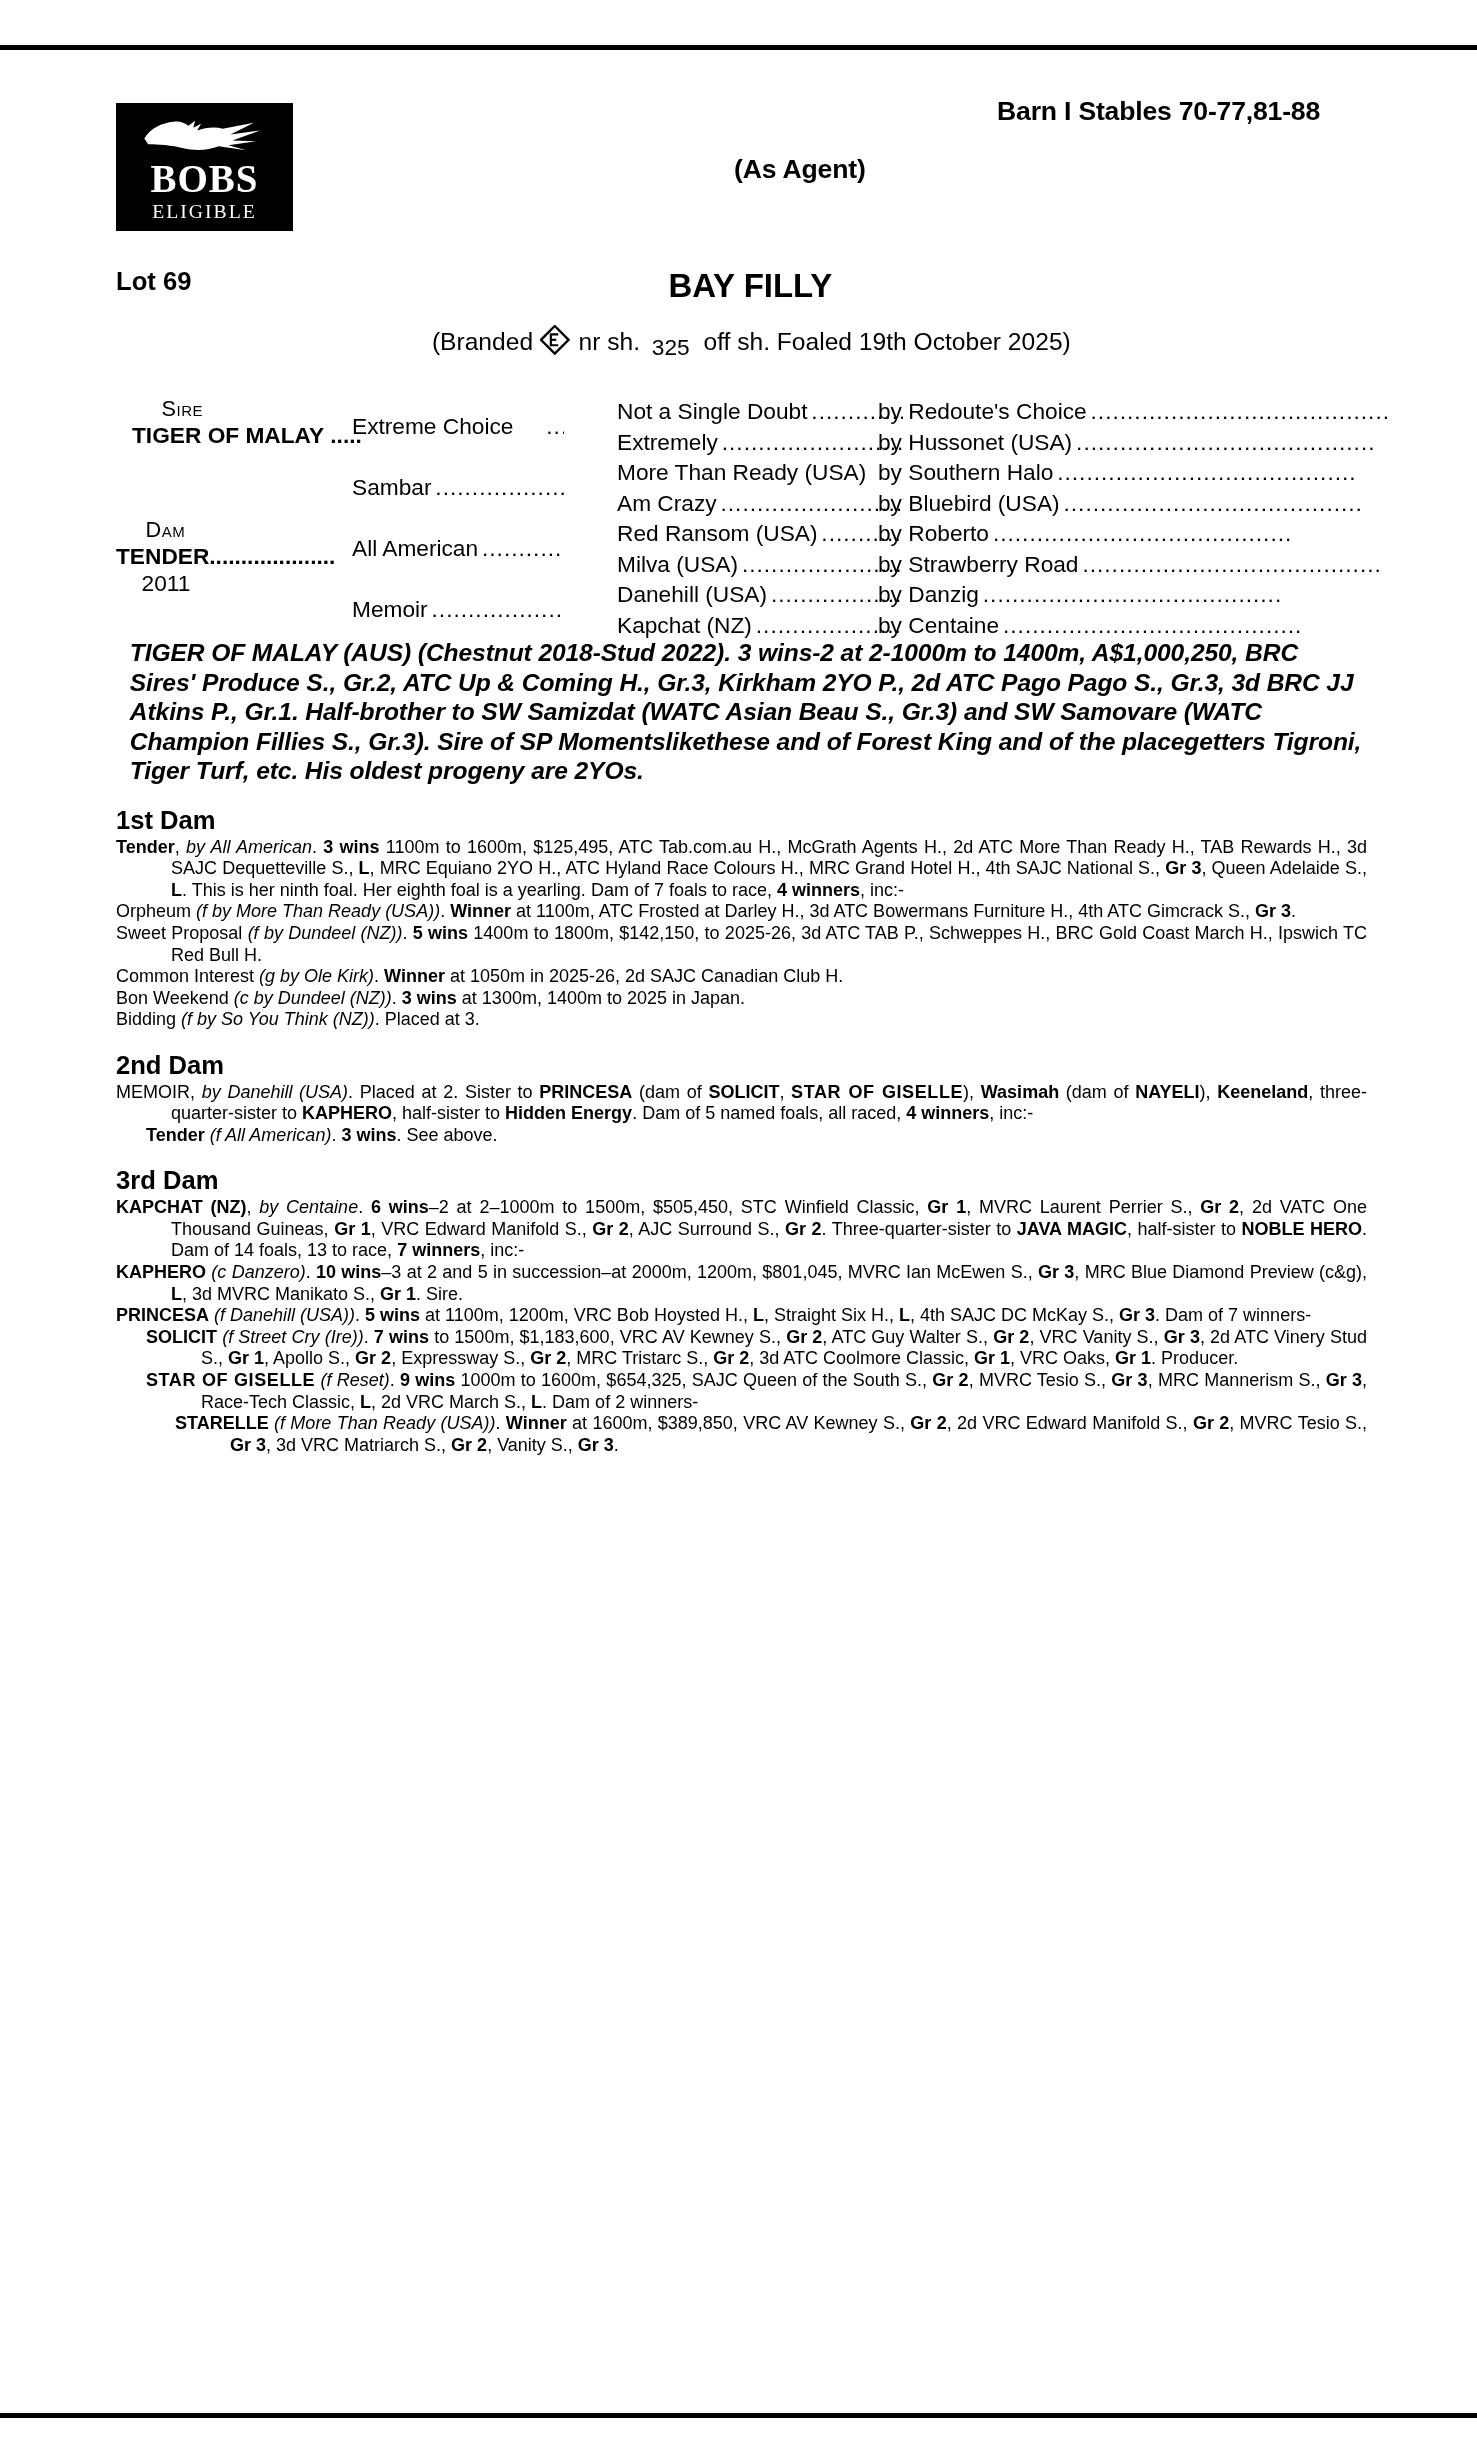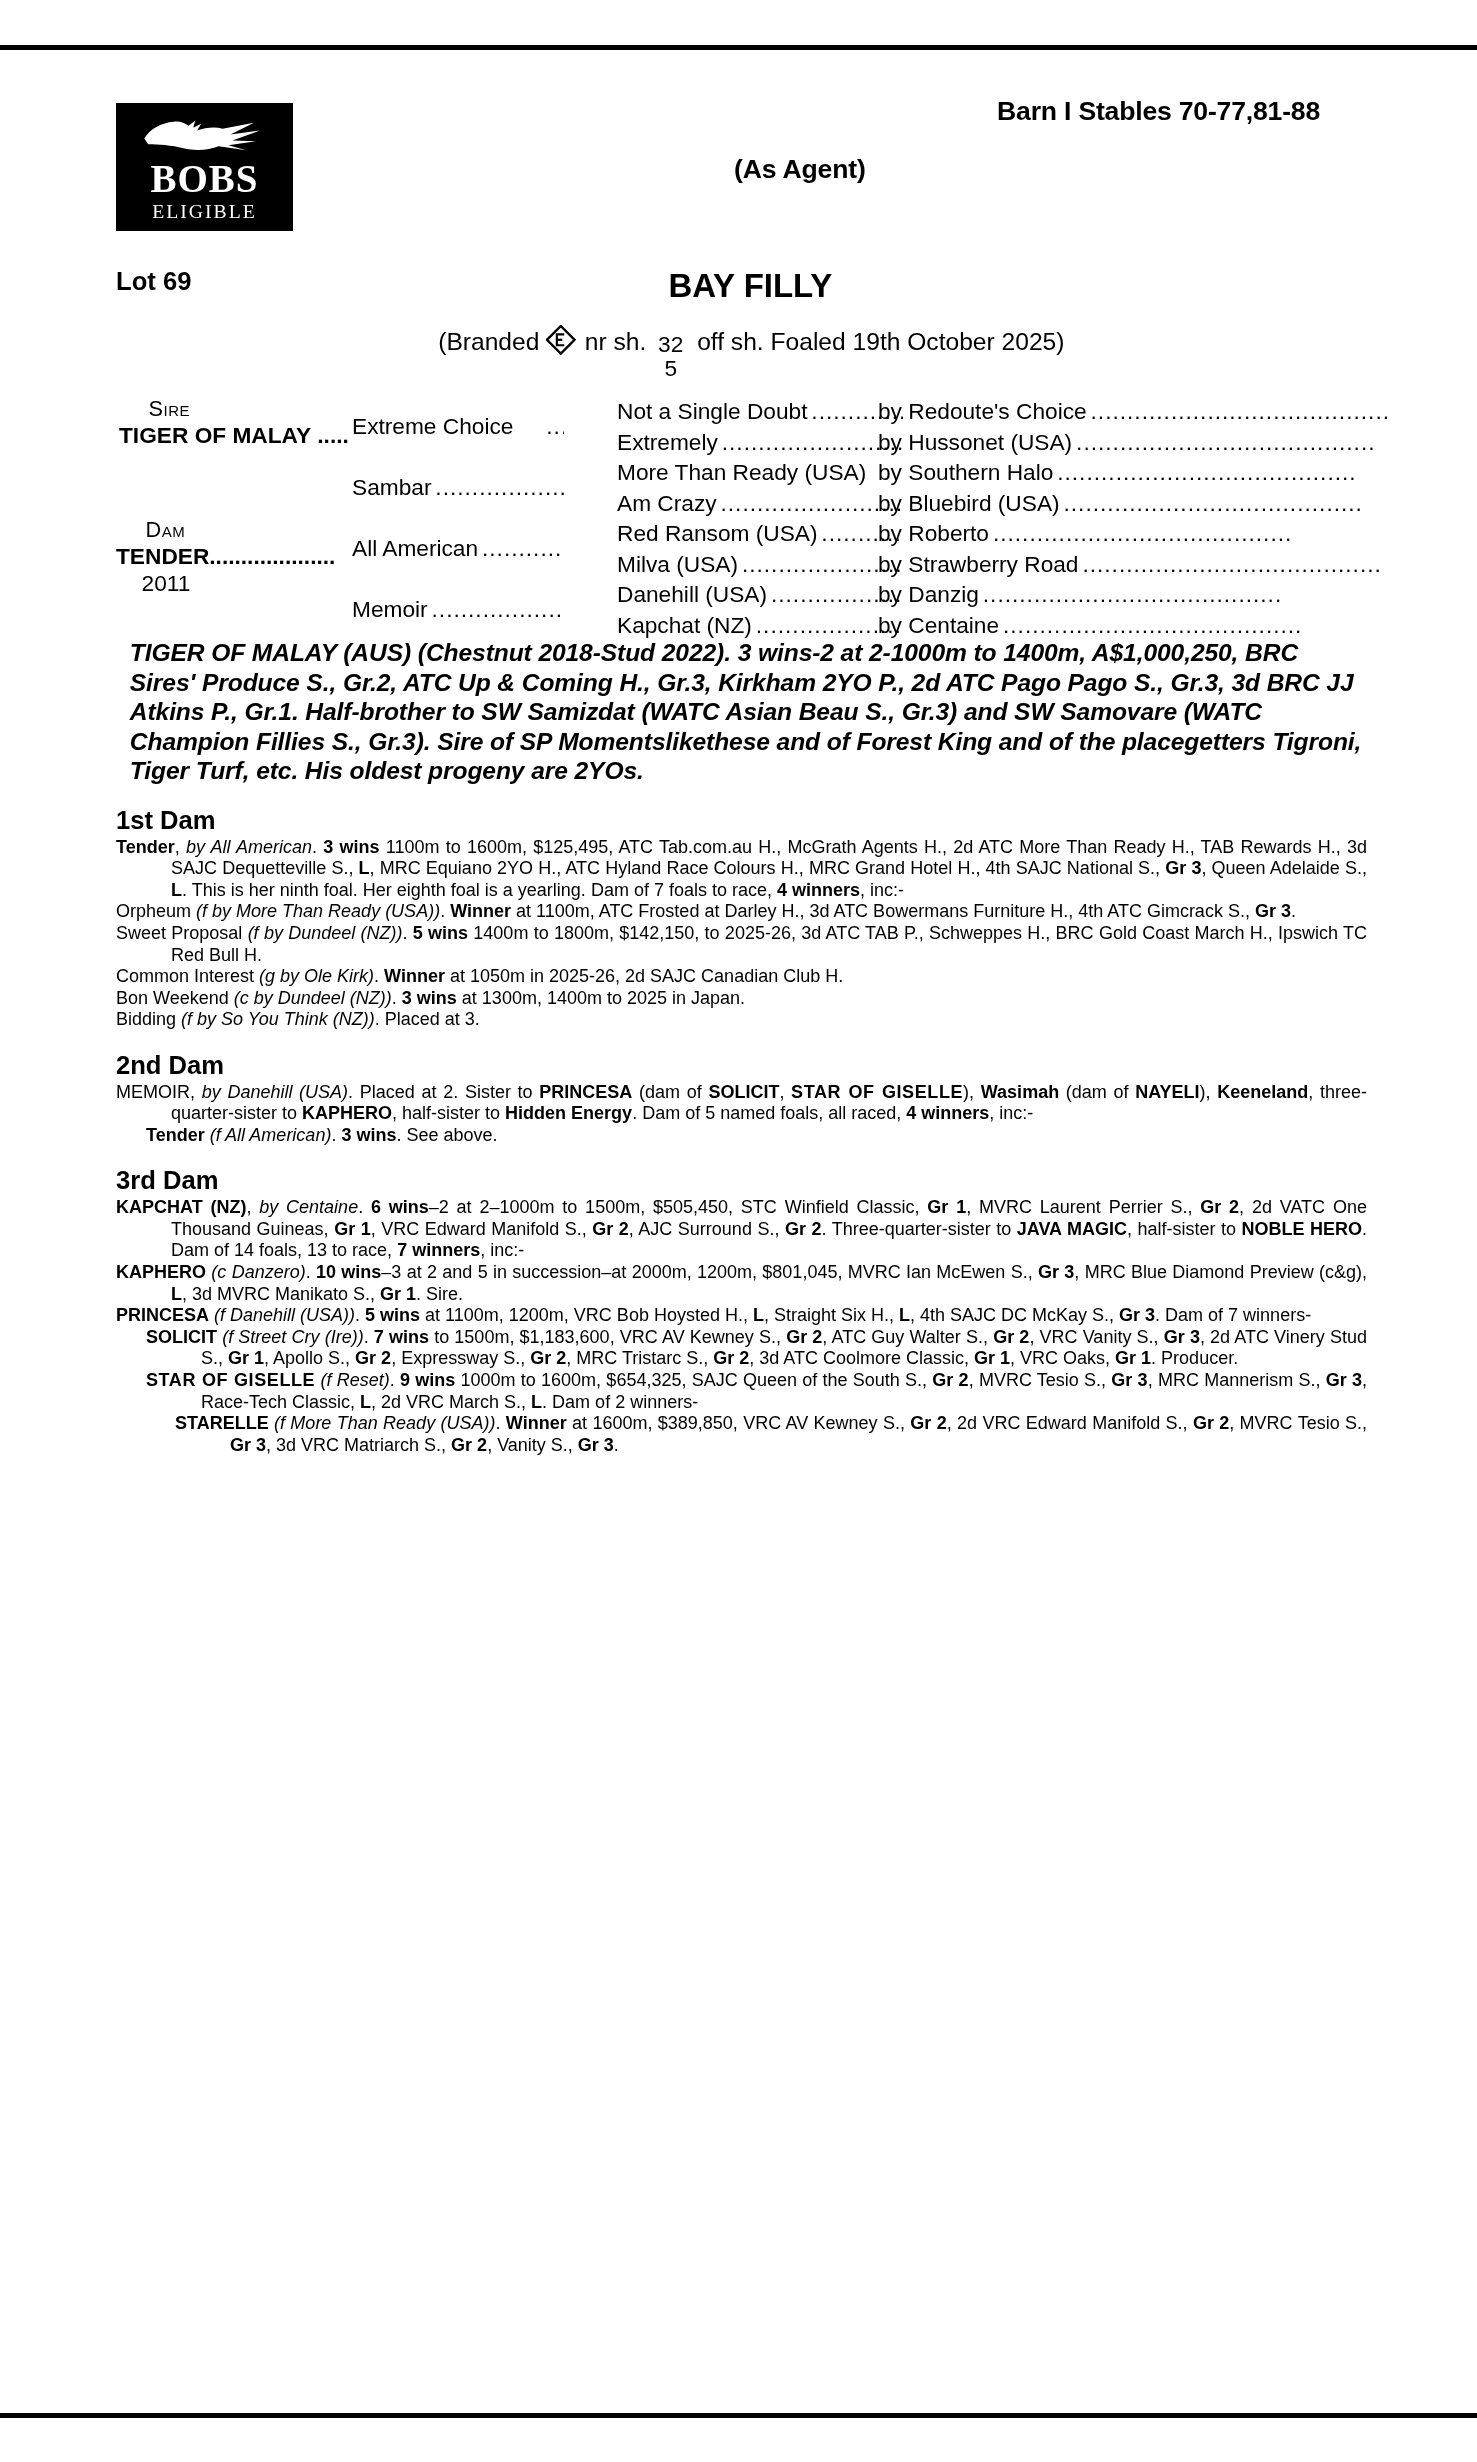"32" .frac { flex-direction: column -> row; top: 15px -> 6px }
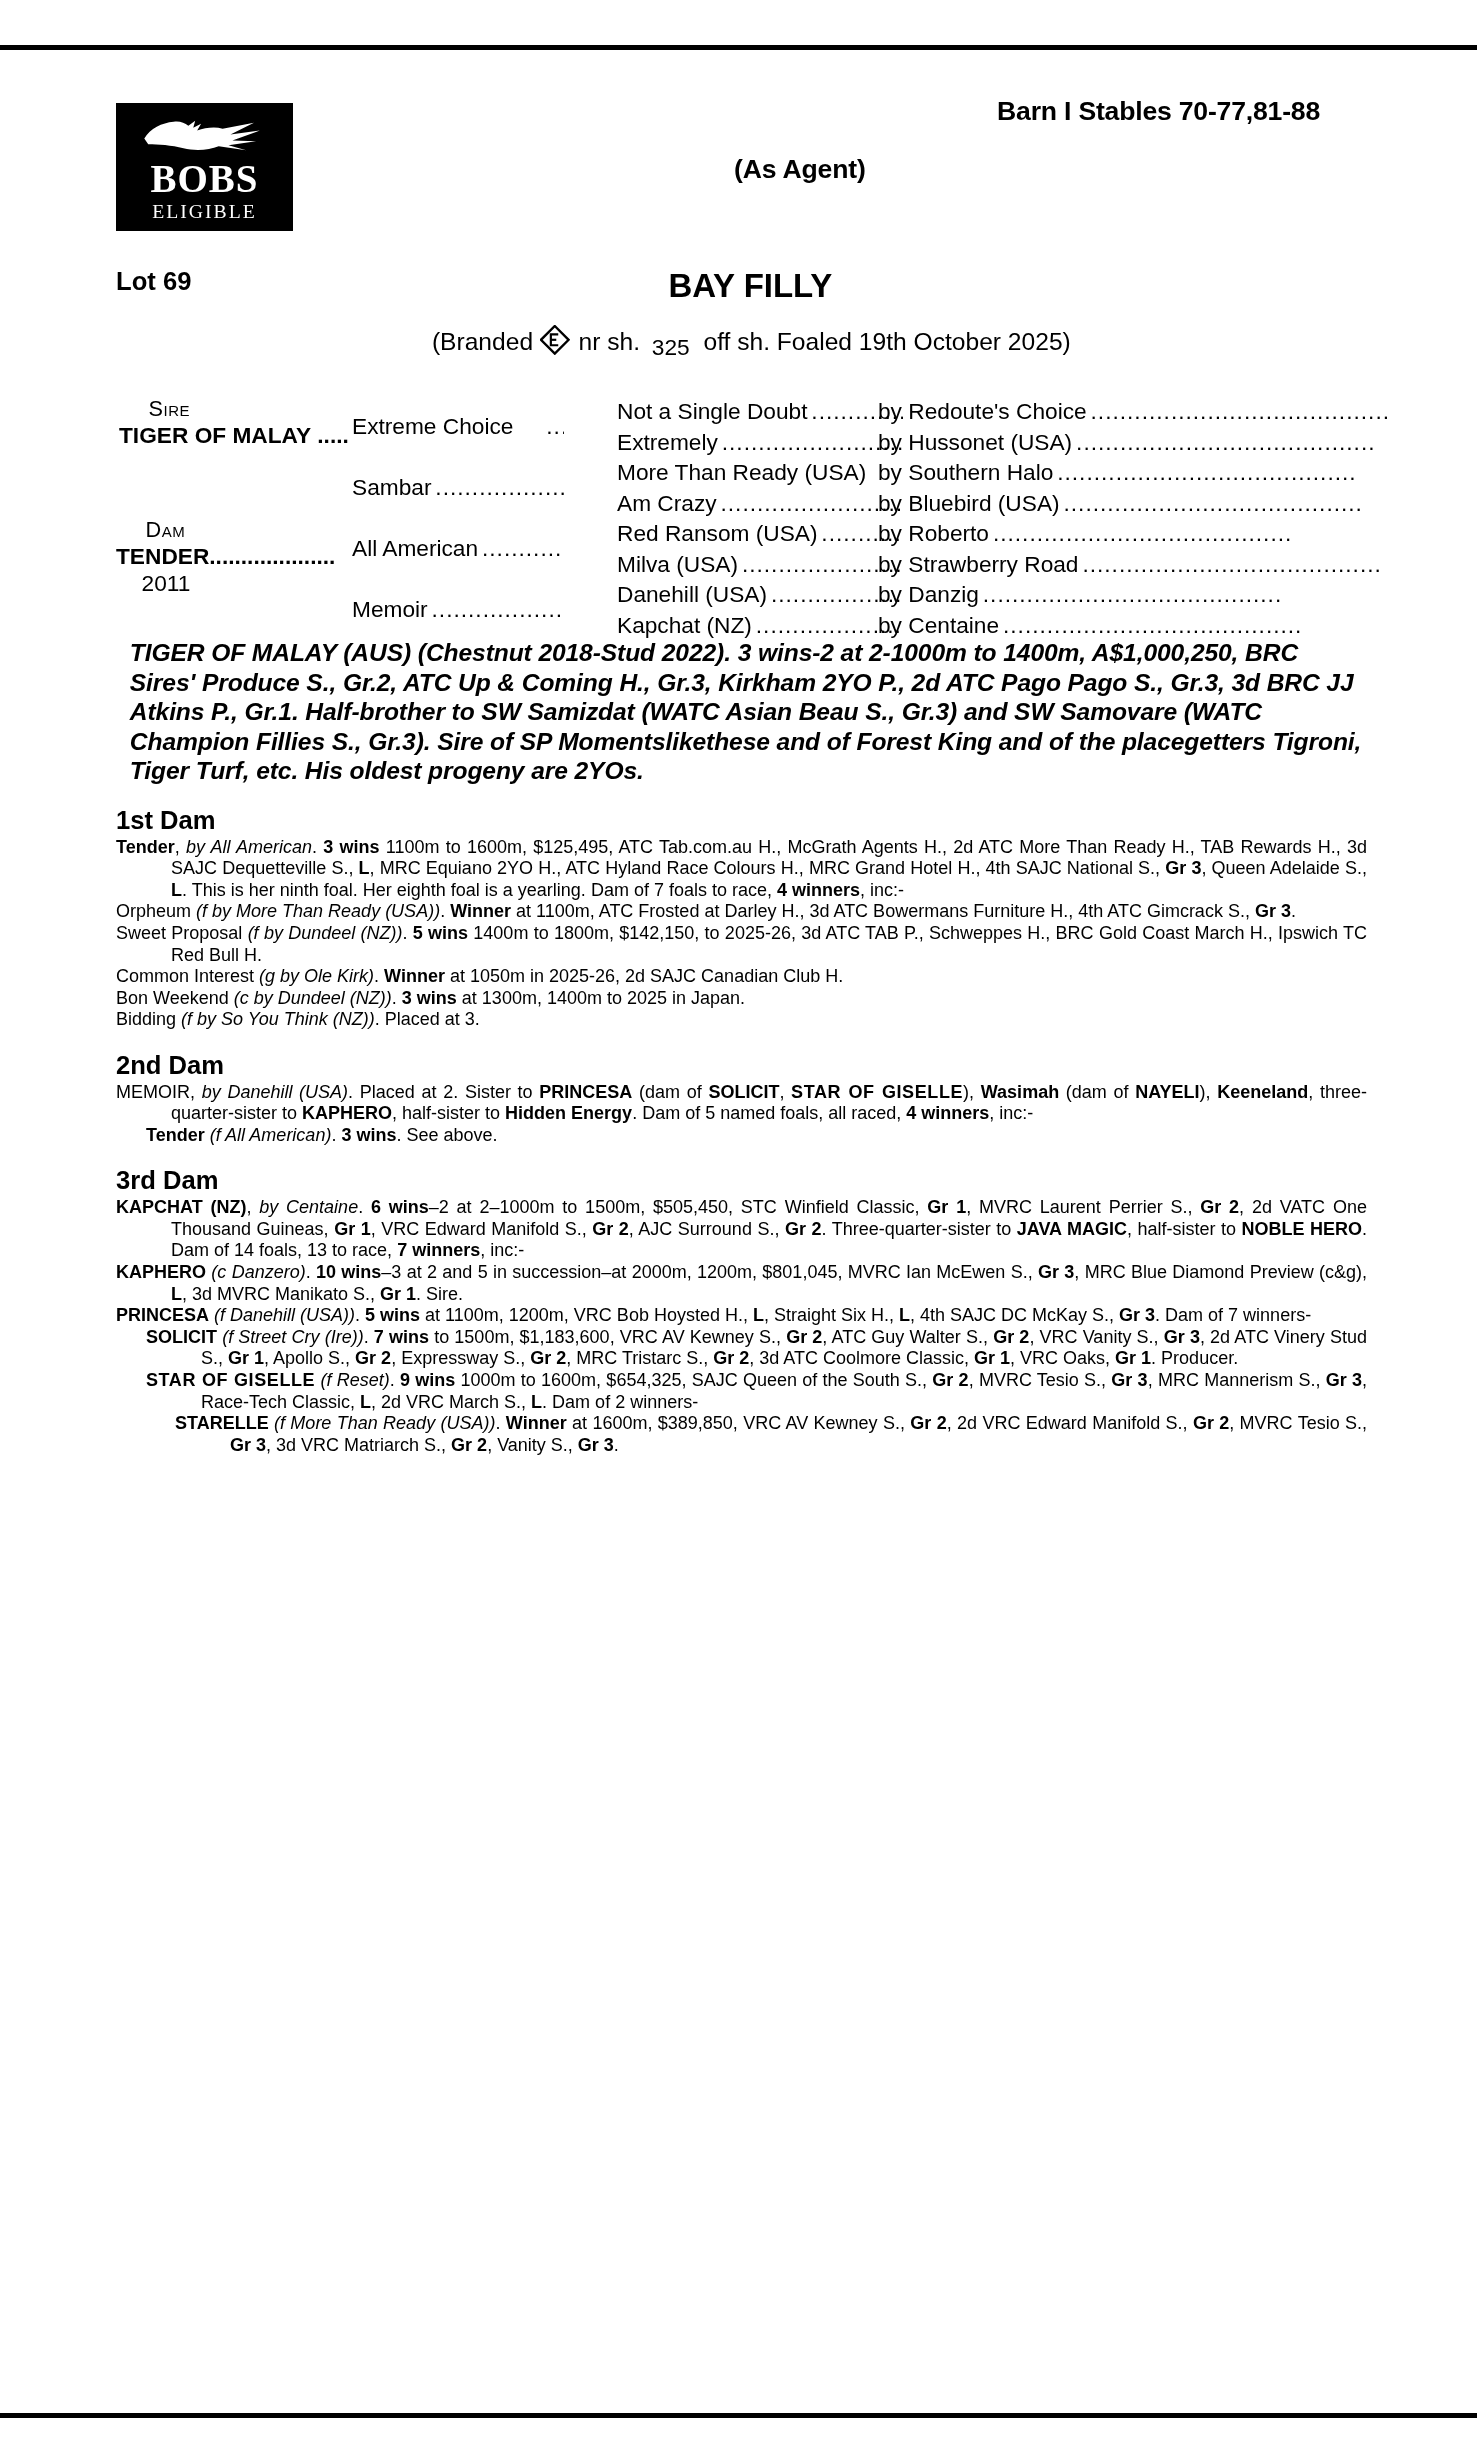"Sire" .sire-group { left: 3px -> 16px }
